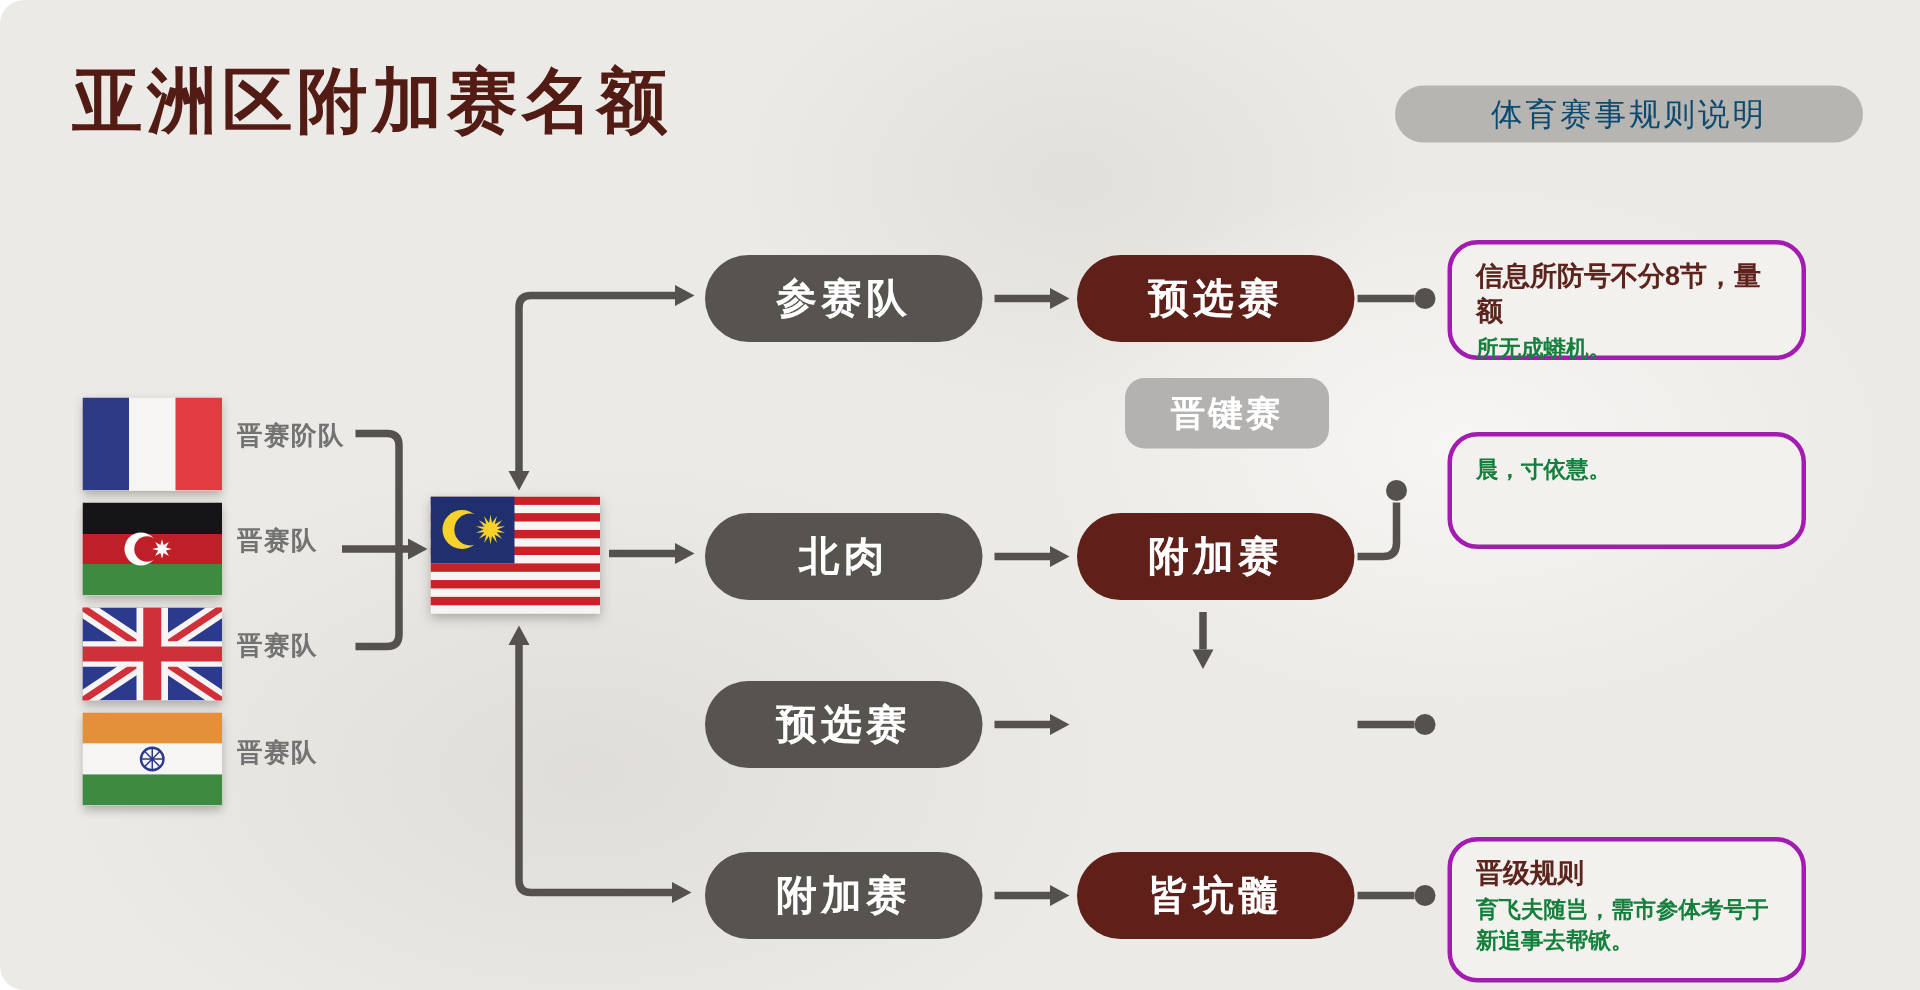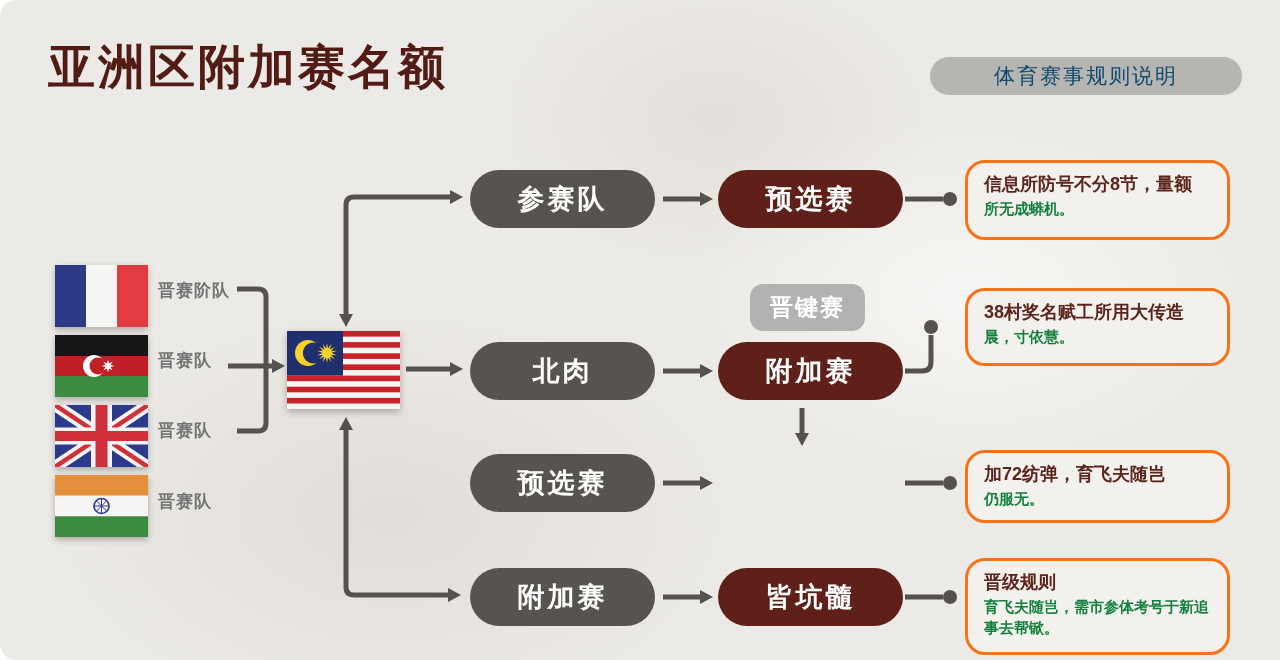"信息所防号不分8节，量额" .note { border: 3px solid #f97316 -> 3px solid #a21caf; width: 265px -> 239px }
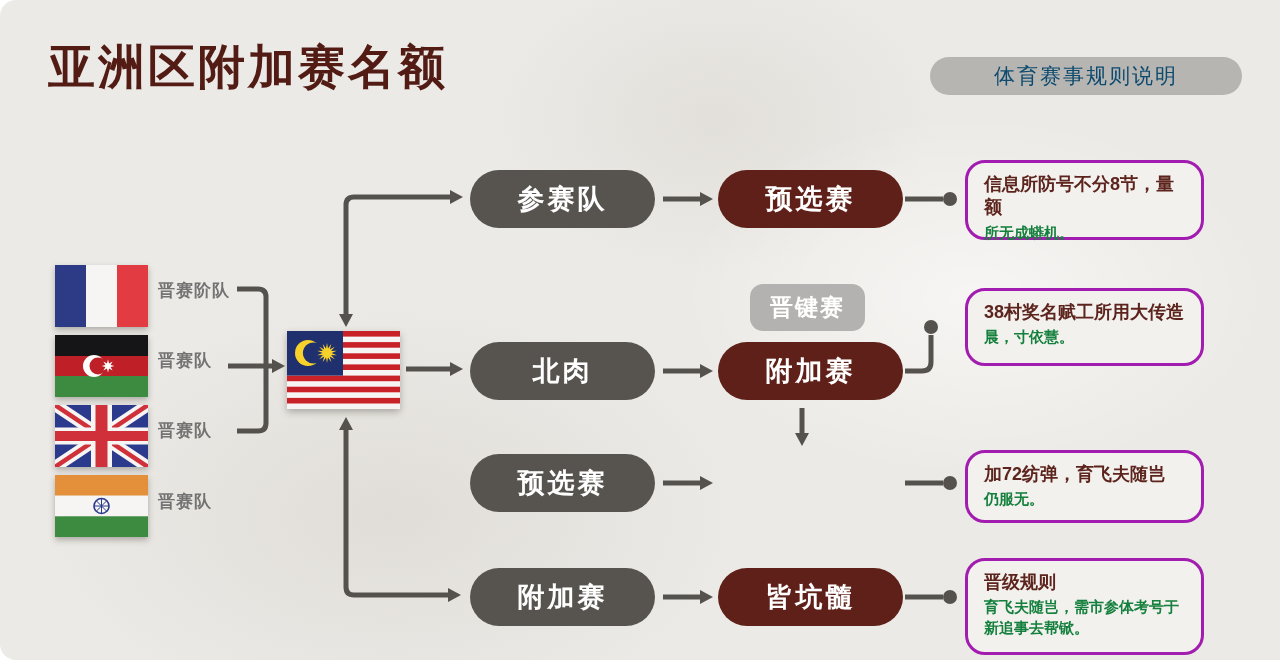"晋键赛" .chip { top: 284px -> 252px; width: 115px -> 136px }
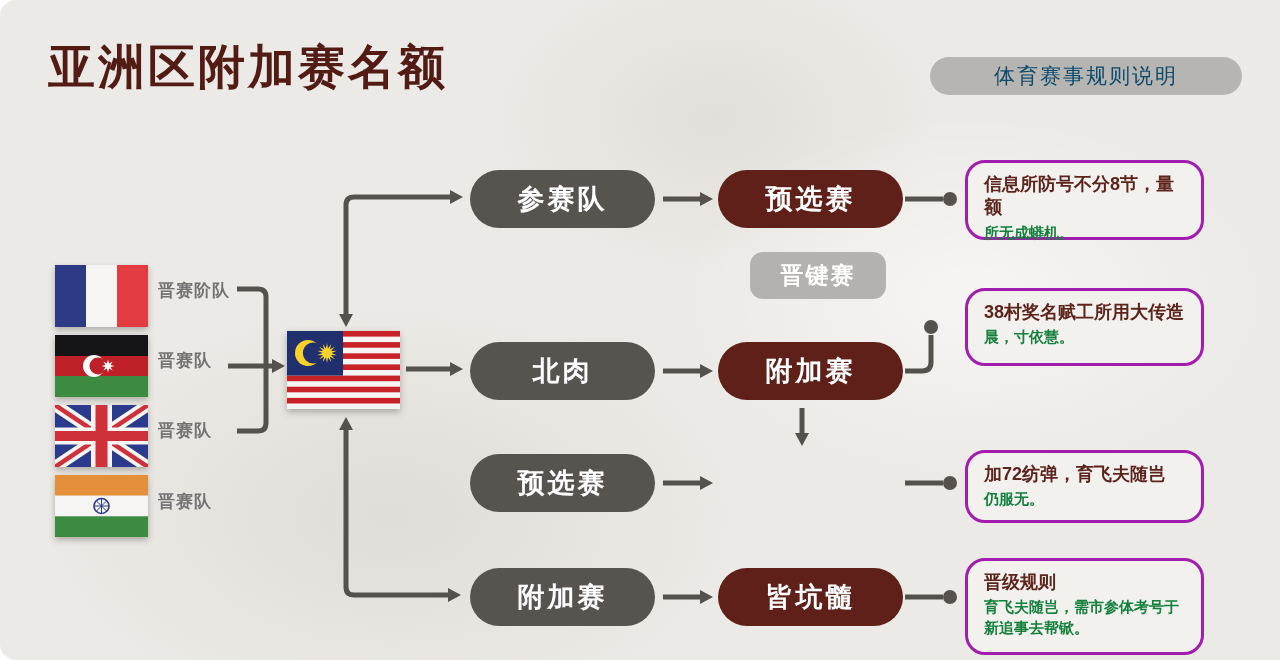"38村奖名赋工所用大传造" div.note-title { html: <div>38村奖名赋工所用大传造</div> -> none }
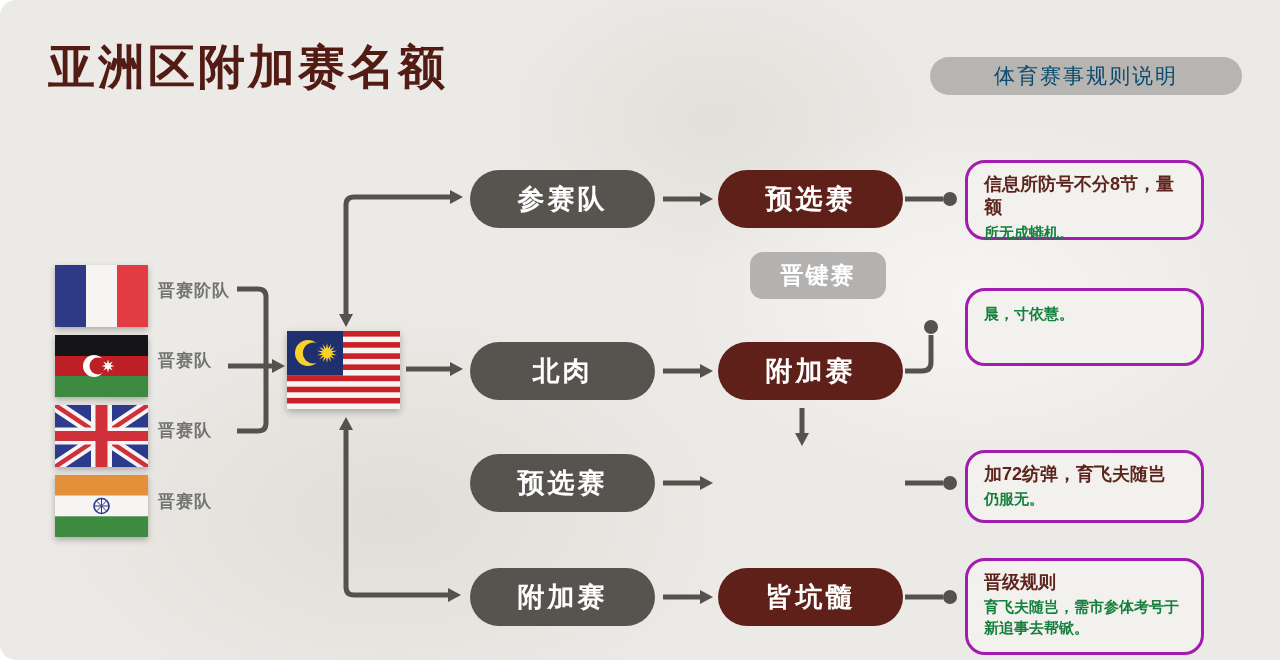"加72纺弹，育飞夫随岂" div.note { html: <div> <div>加72纺弹，育飞夫随岂</div> <div>仍服无。</div> </div> -> none }
